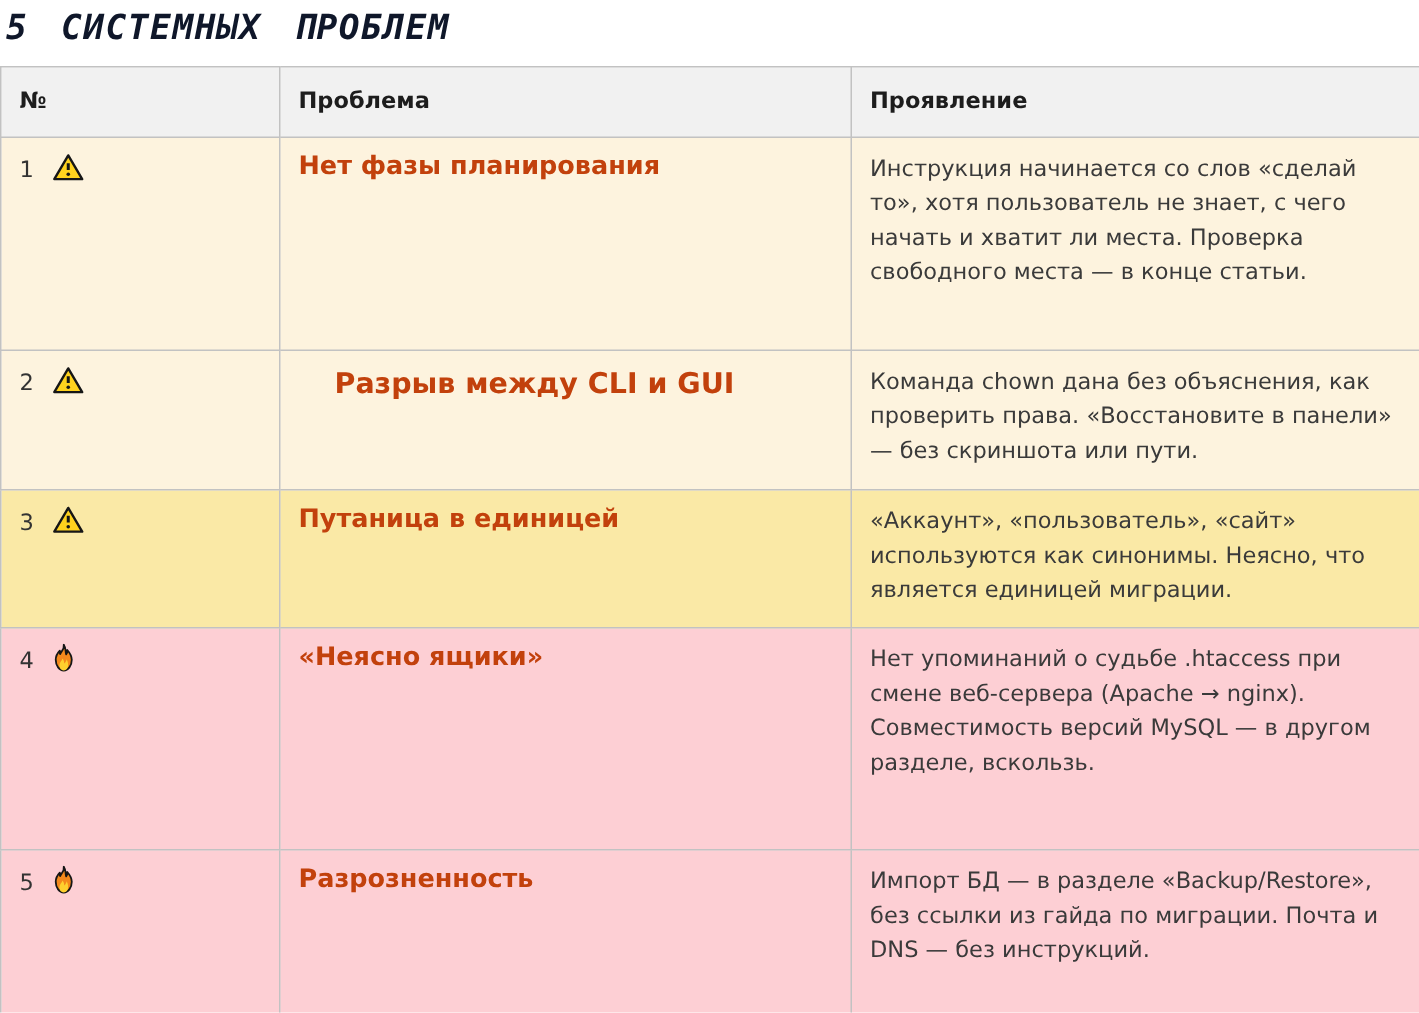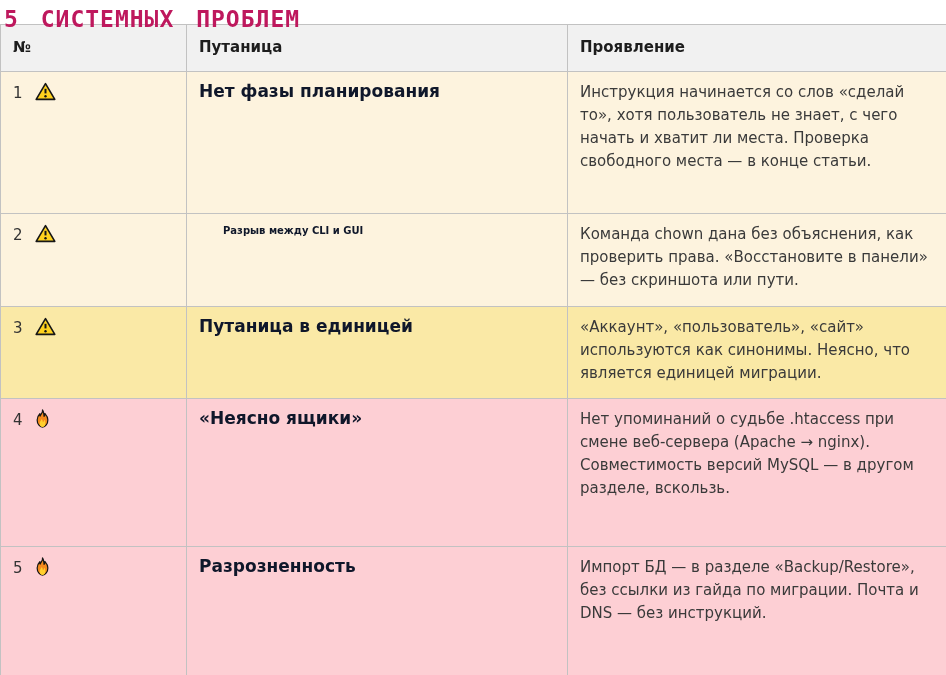"5 СИСТЕМНЫХ ПРОБЛЕМ" .page-title { color: #be185d -> #0f172a; font-style: none -> italic; height: 24px -> 44px }
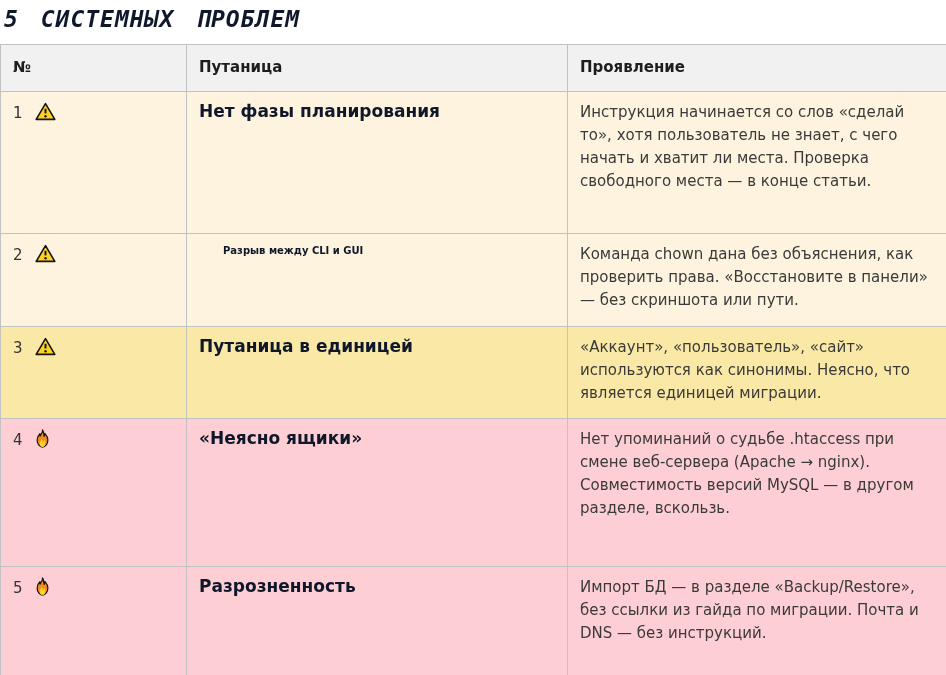"Путаница" th { text: Путаница -> Проблема }
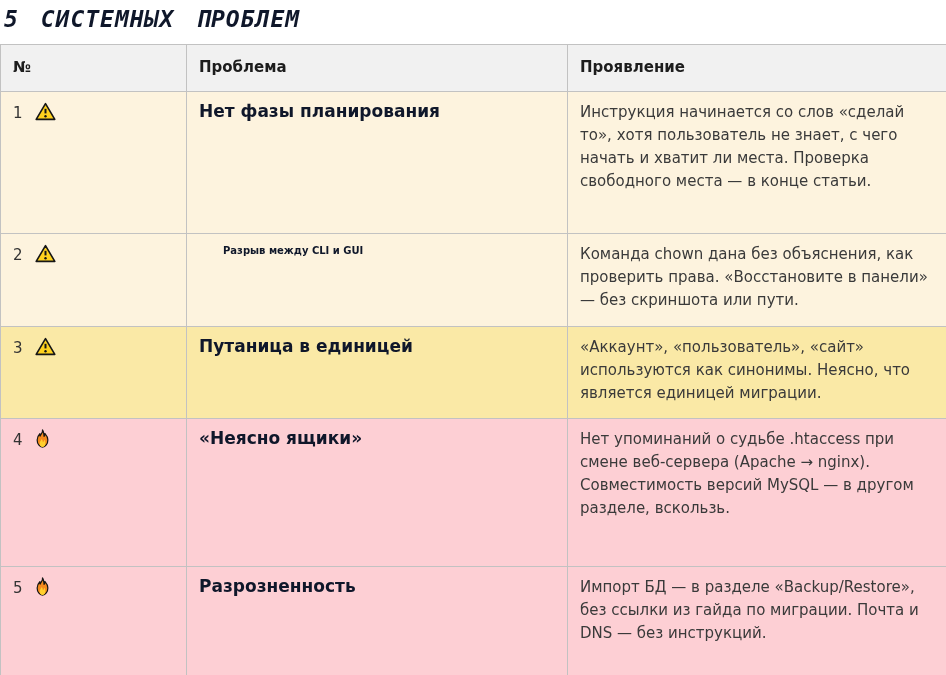"Нет фазы планирования" .problem-cell { color: #0f172a -> #c2410c }
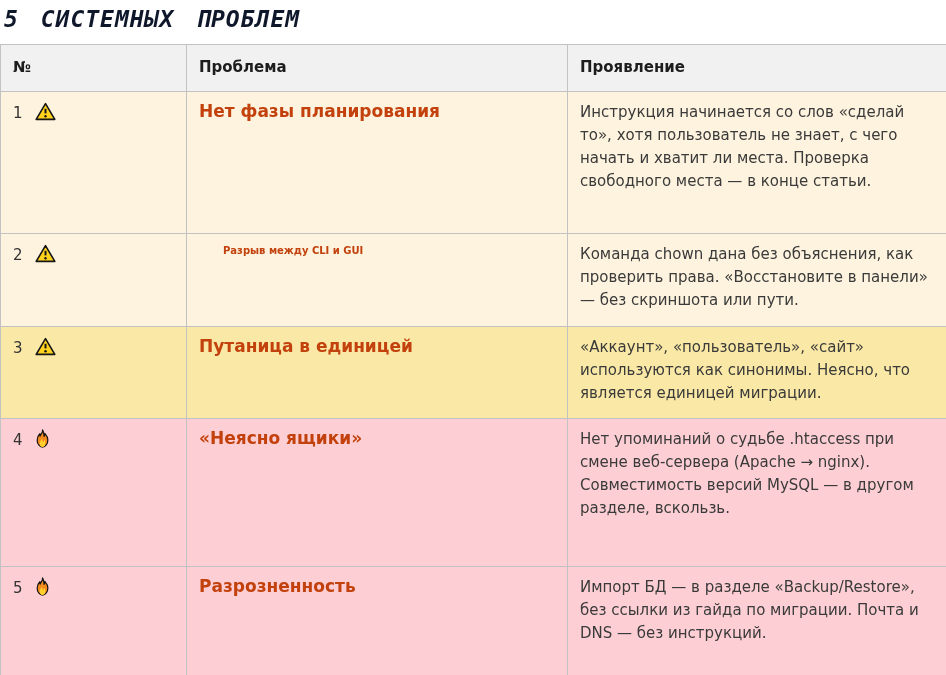"Разрыв между CLI и GUI" .problem-cell.small { font-size: 10px -> 19px }
